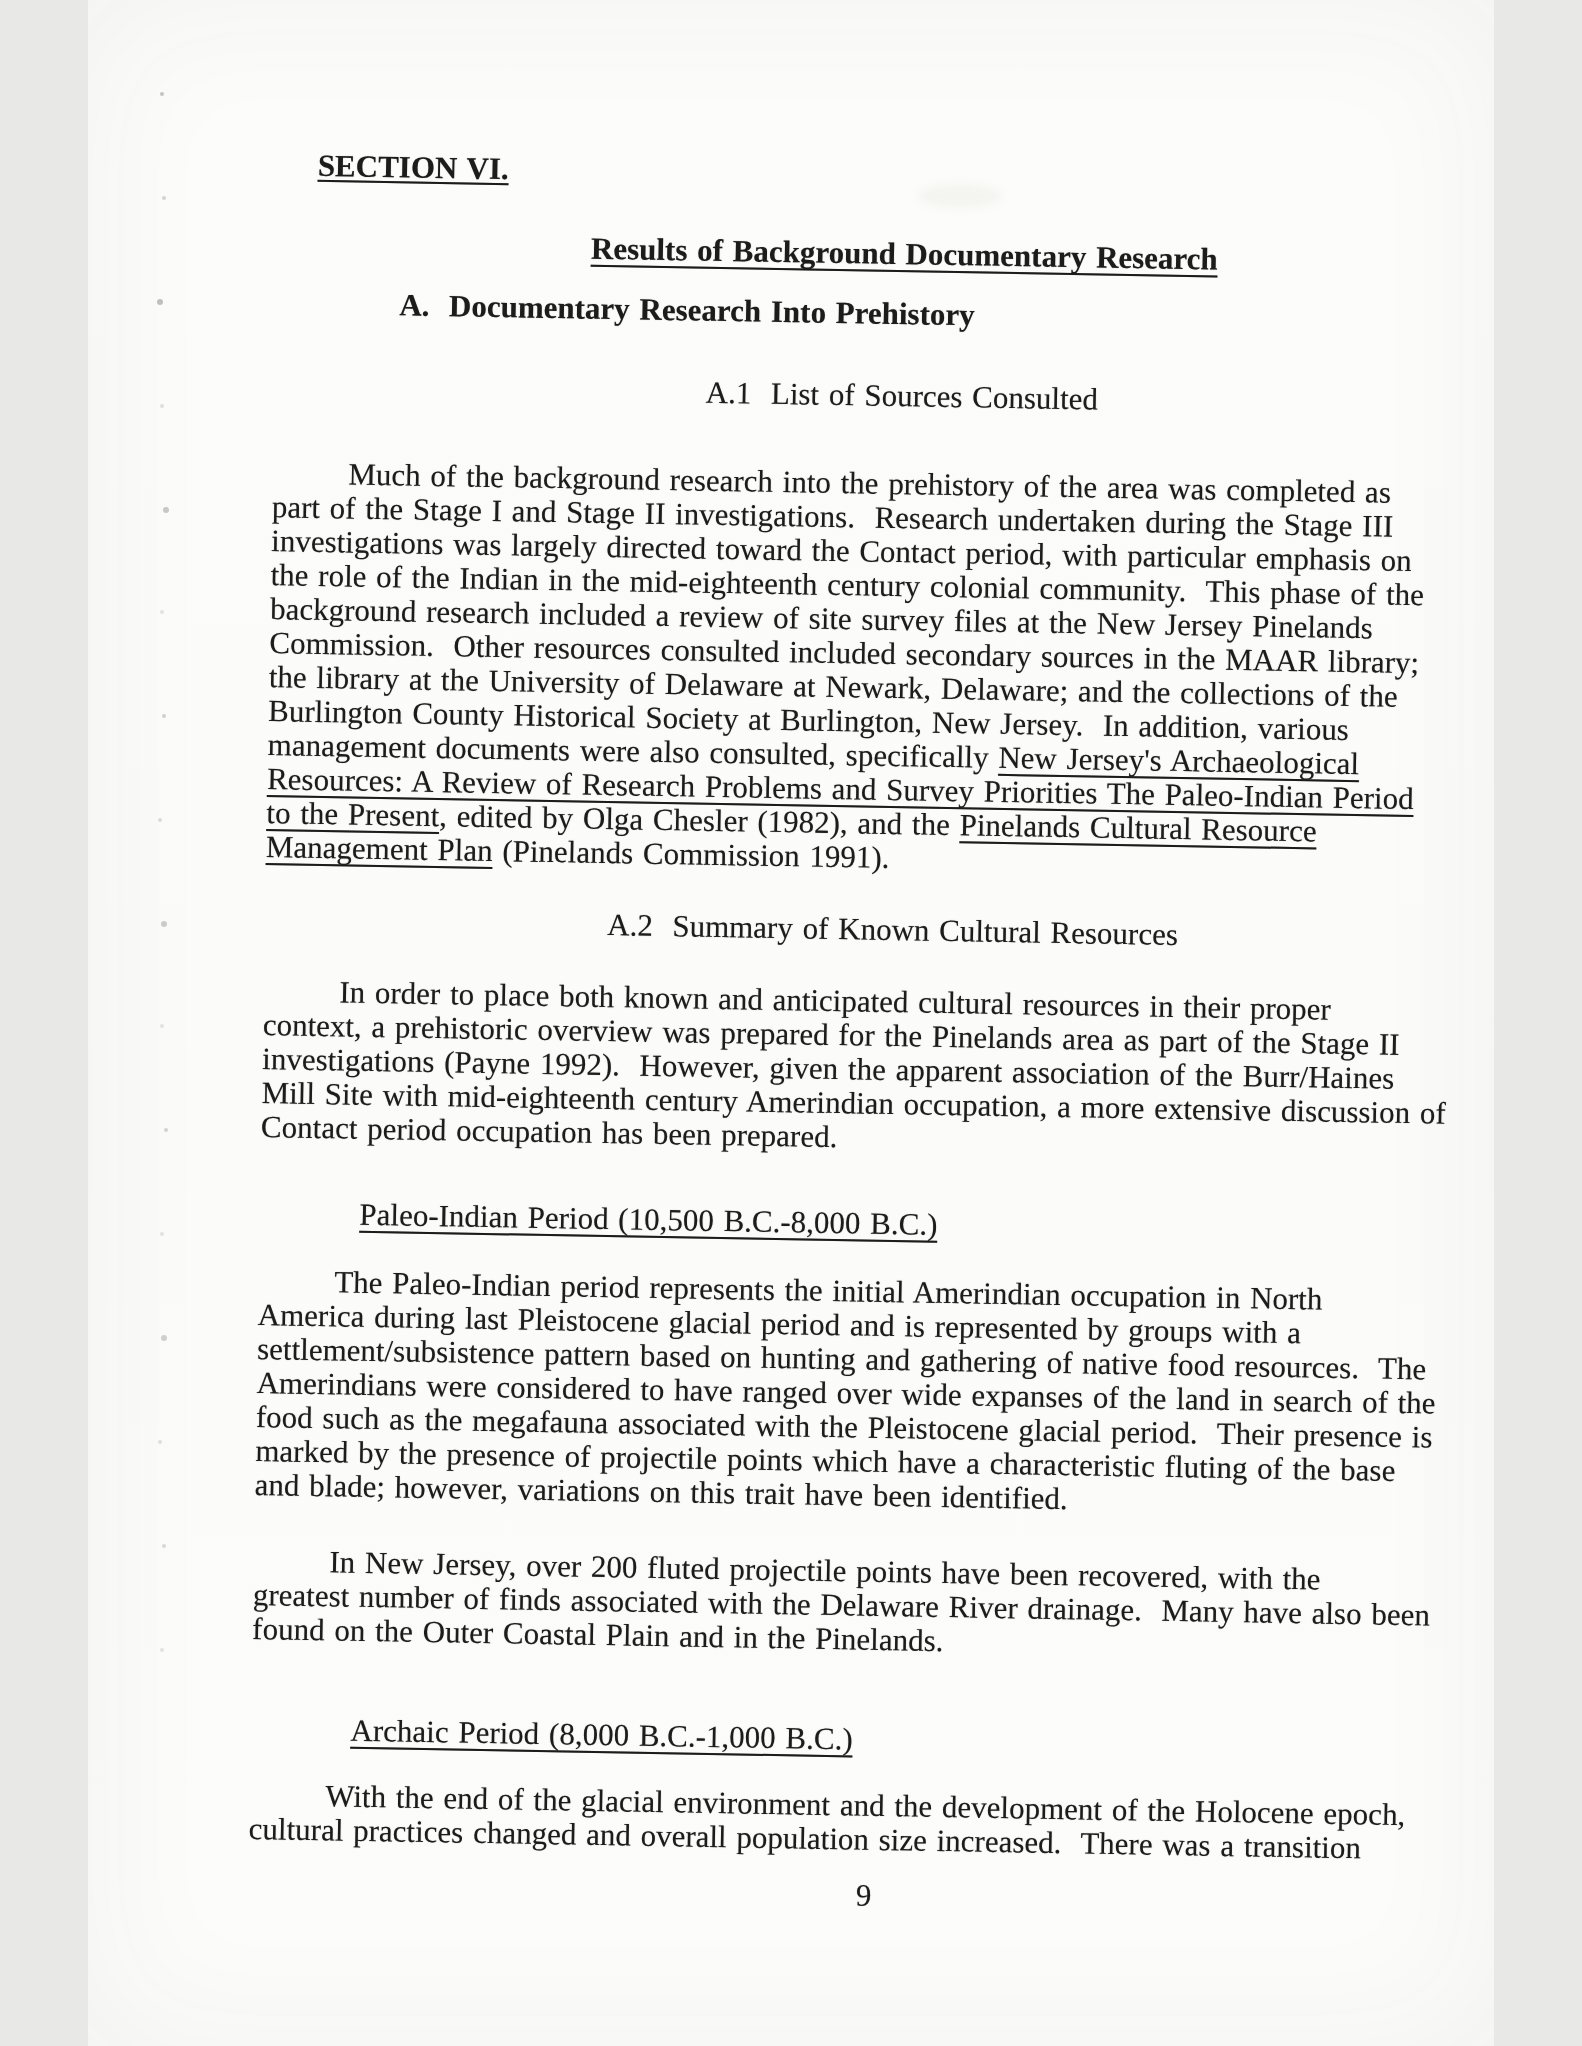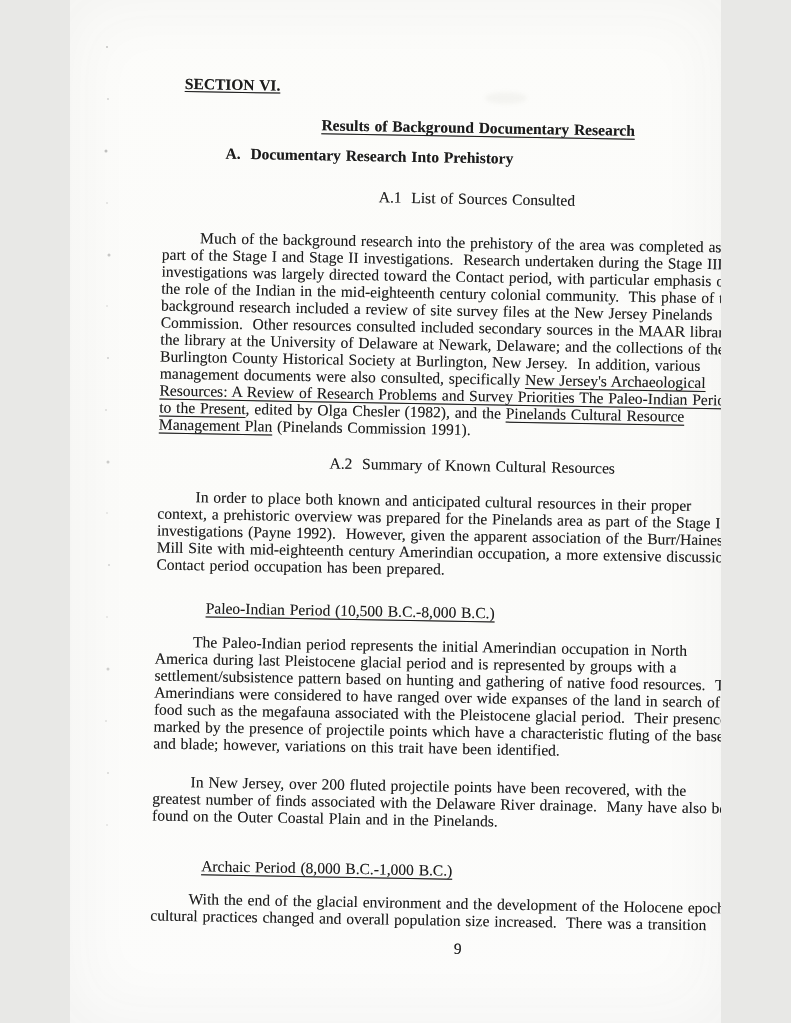"SECTION VI." .page { width: 651px -> 703px }
